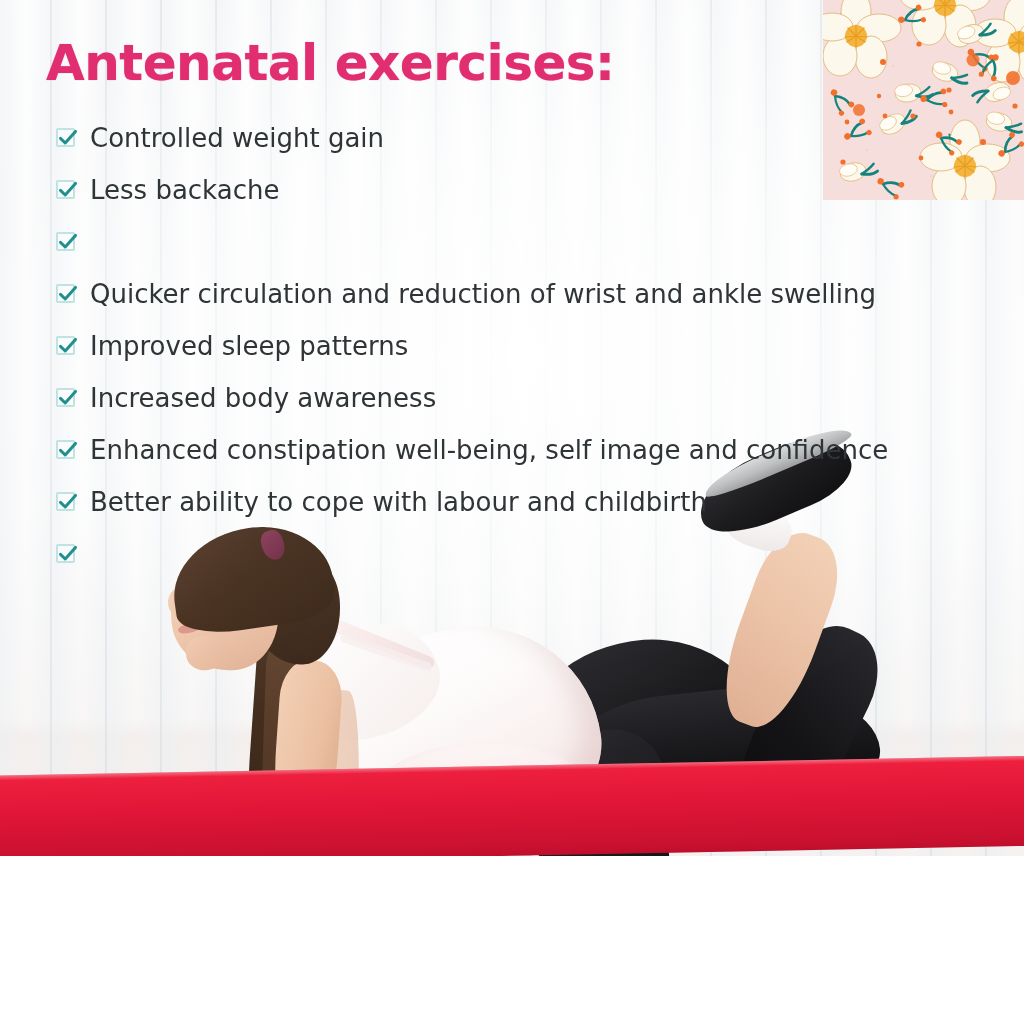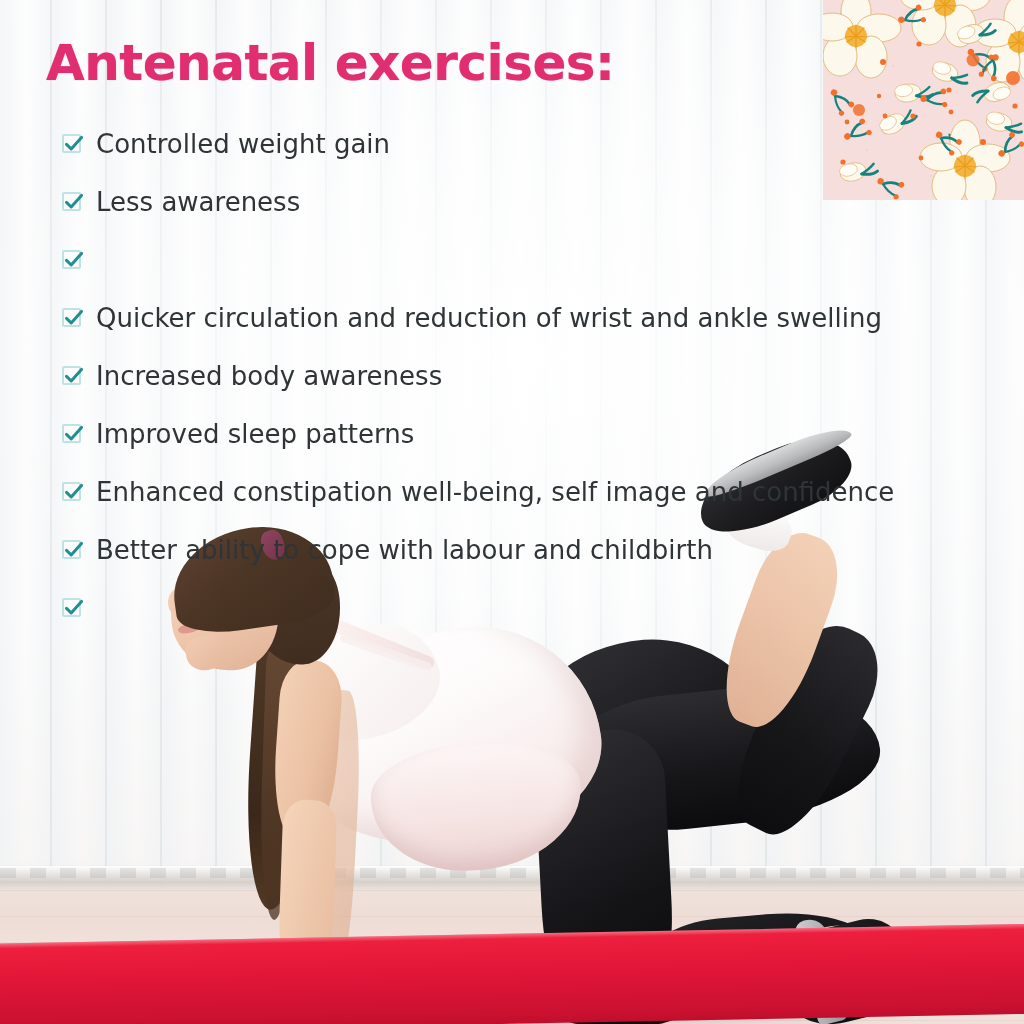"Antenatal exercises:" #poster { height: 1024px -> 856px }
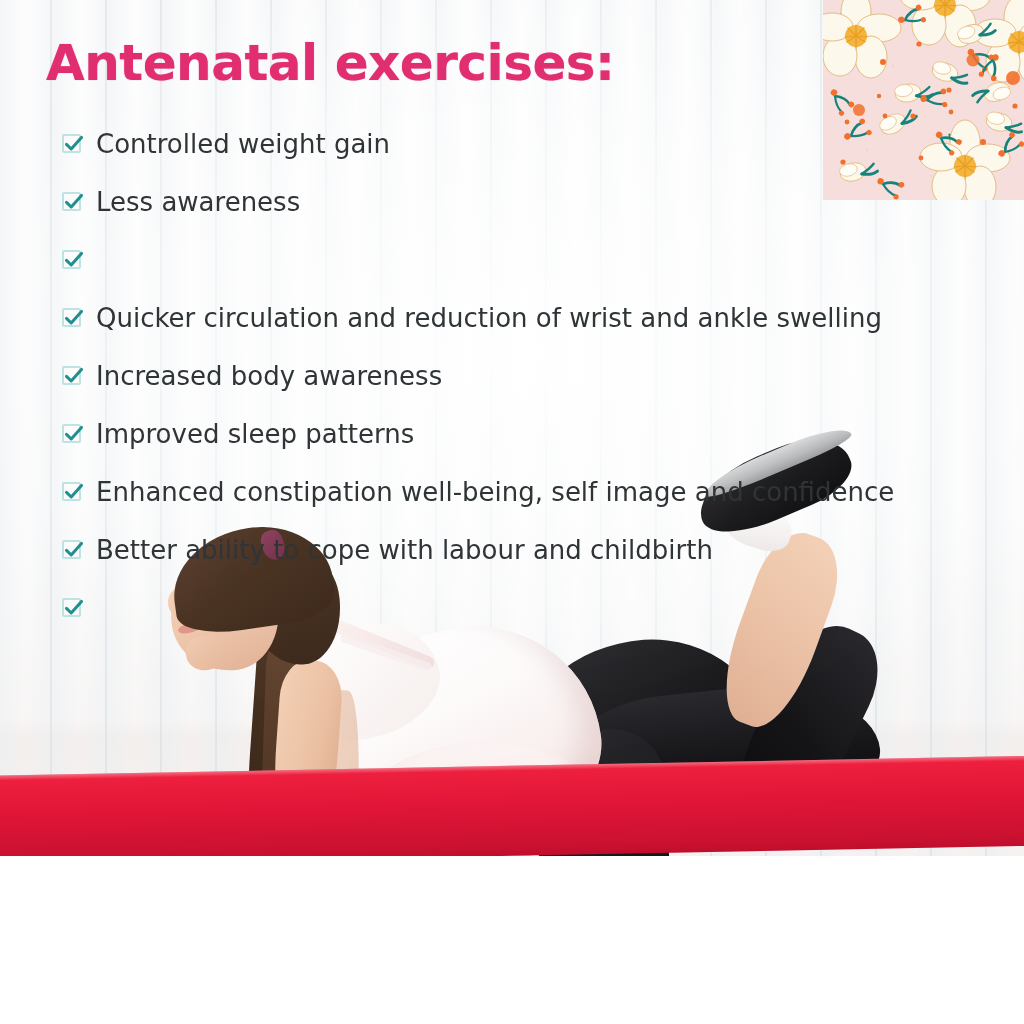"Controlled weight gain" .benefit-item { margin: 18px -> 12px }
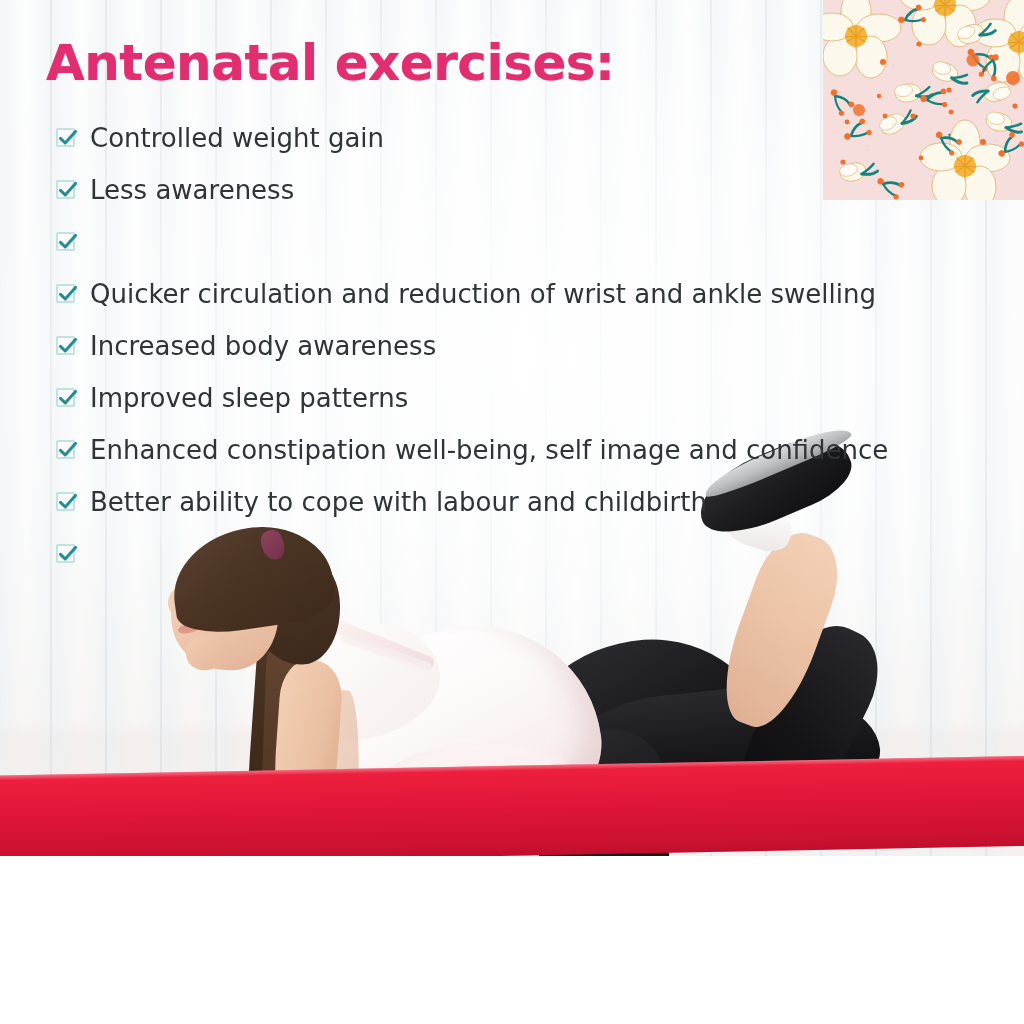"Less awareness" span.benefit-text { text: awareness -> backache }
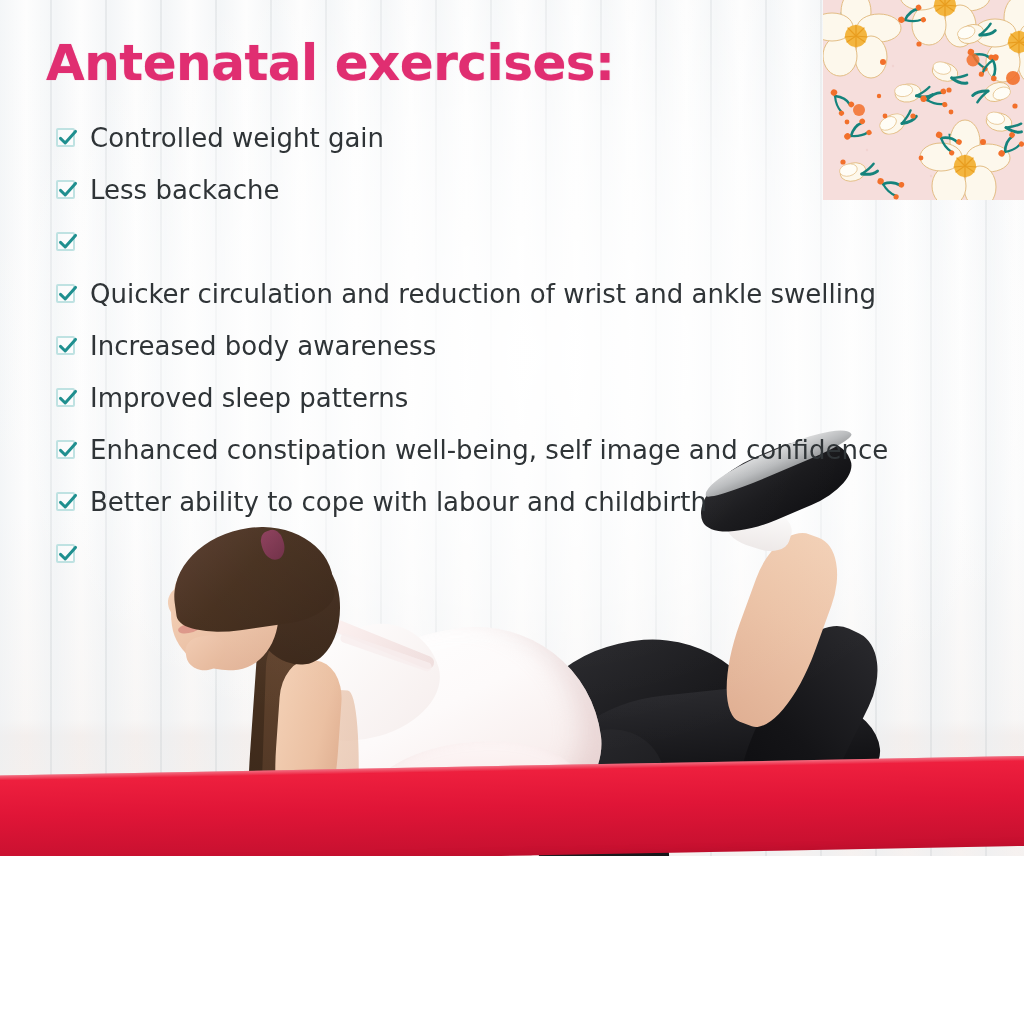"Increased body awareness" li.benefit-item { order: before "Improved sleep patterns" -> after "Improved sleep patterns" }
